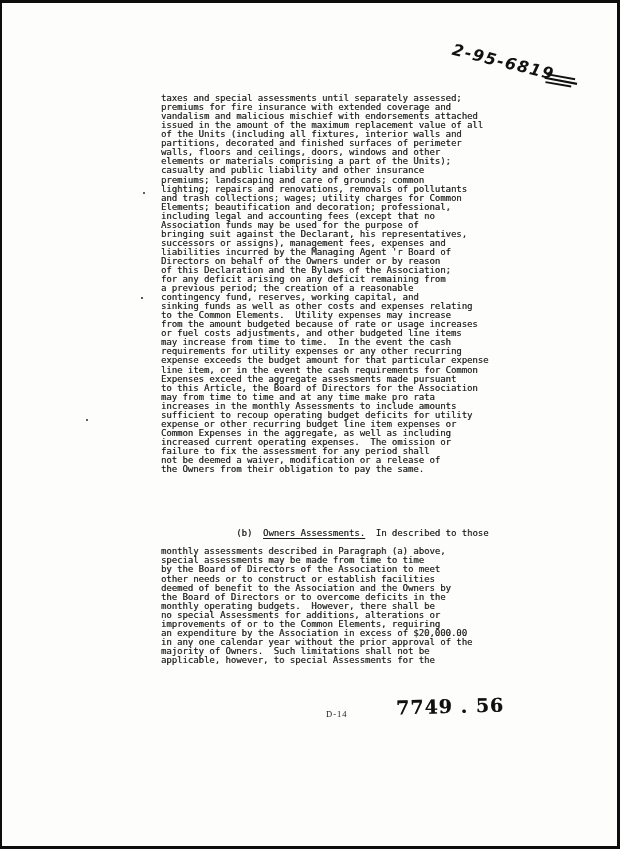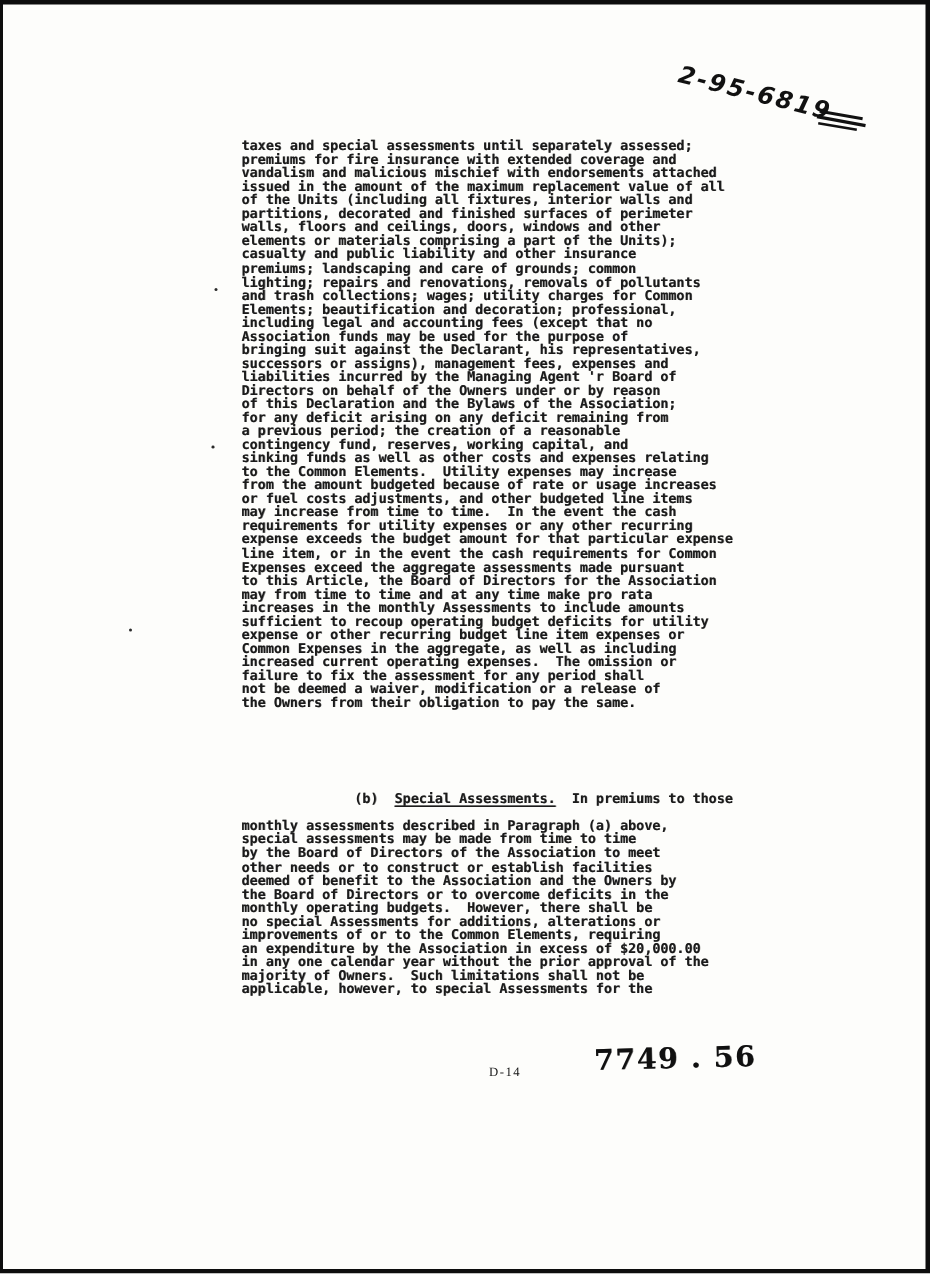"taxes and special assessments until" .tline { font-weight: bold -> none }
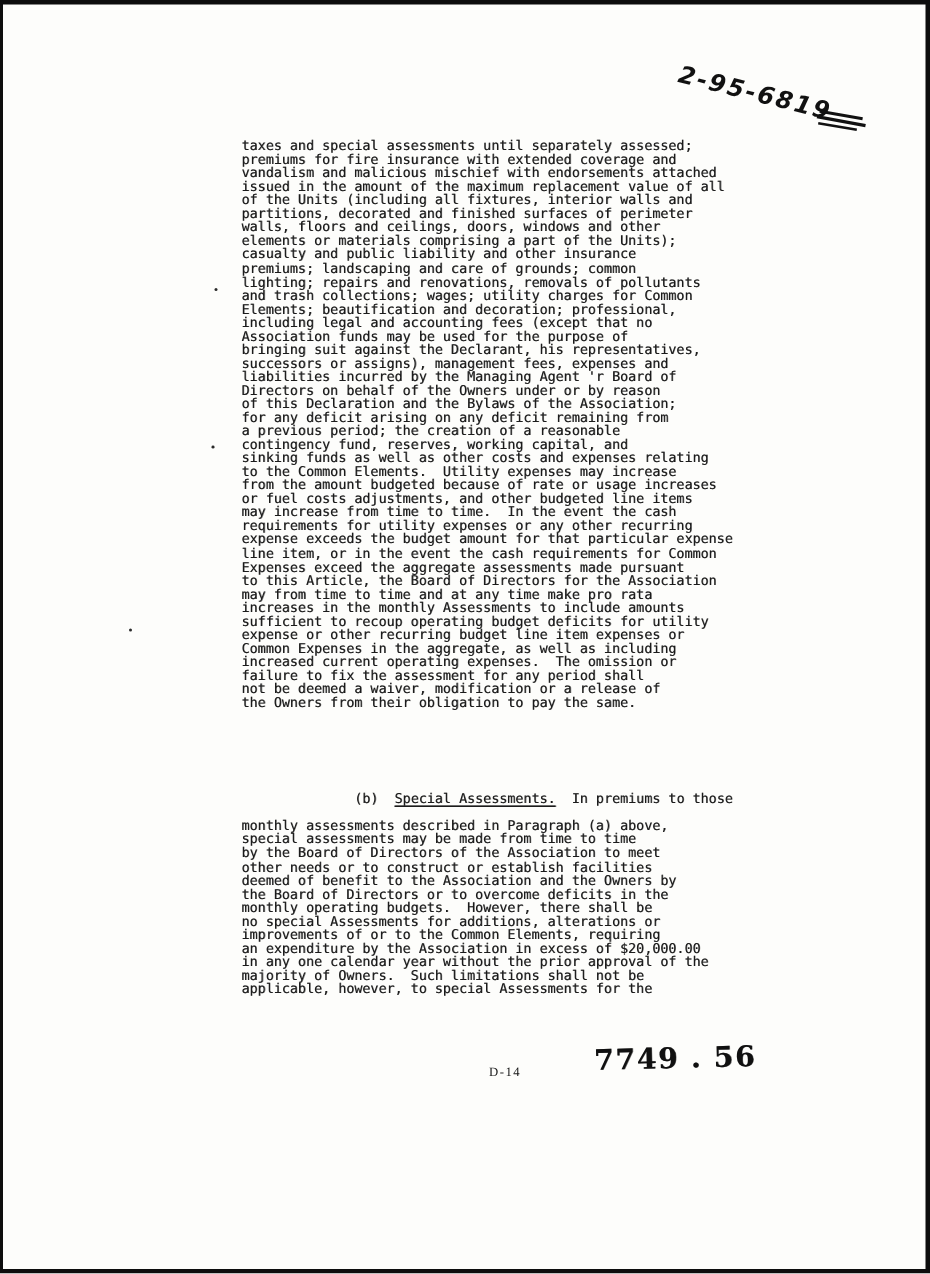"Special Assessments." span.underline { text: Special -> Owners }
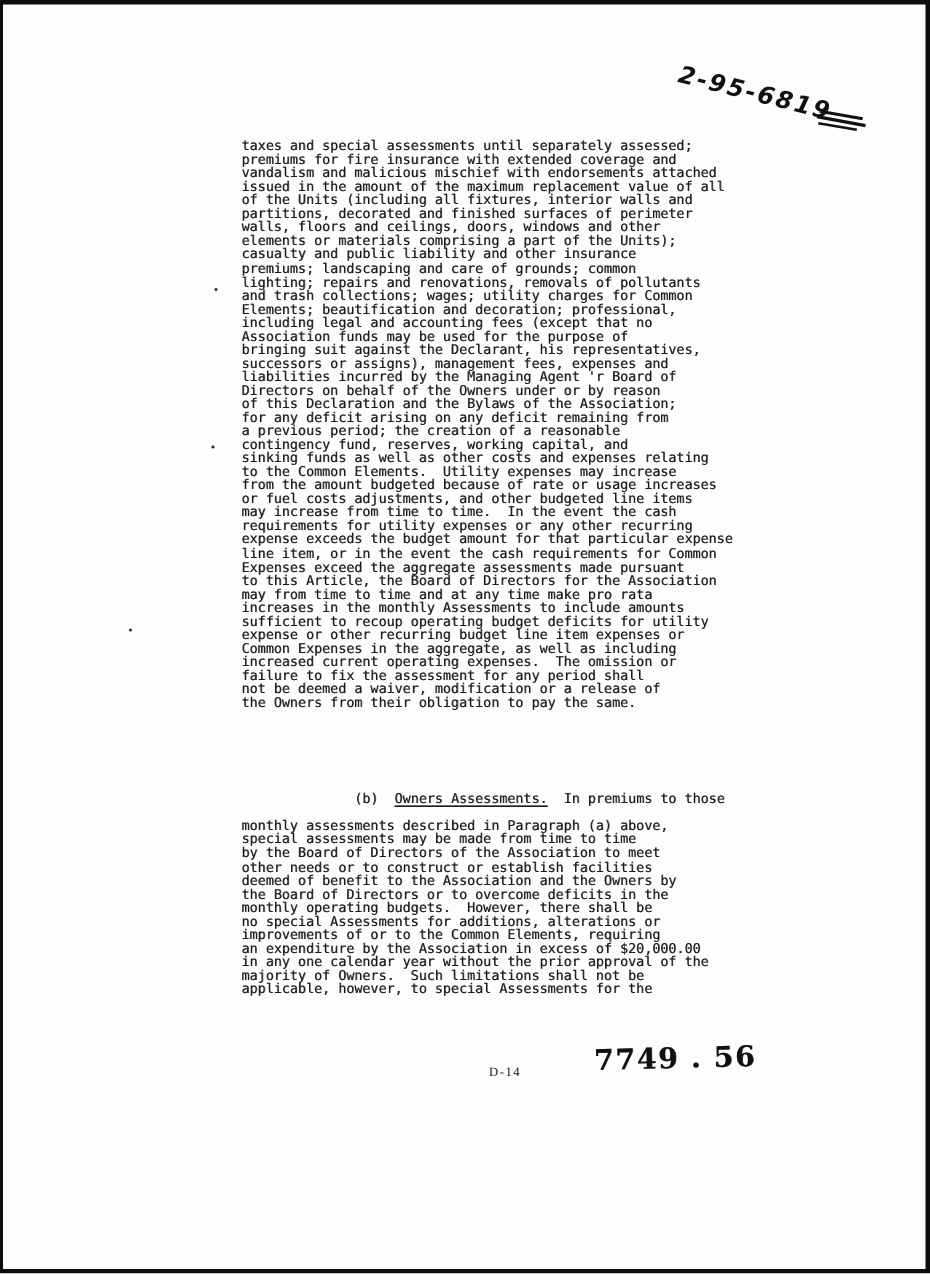"In premiums to those" span { text: premiums -> described }
